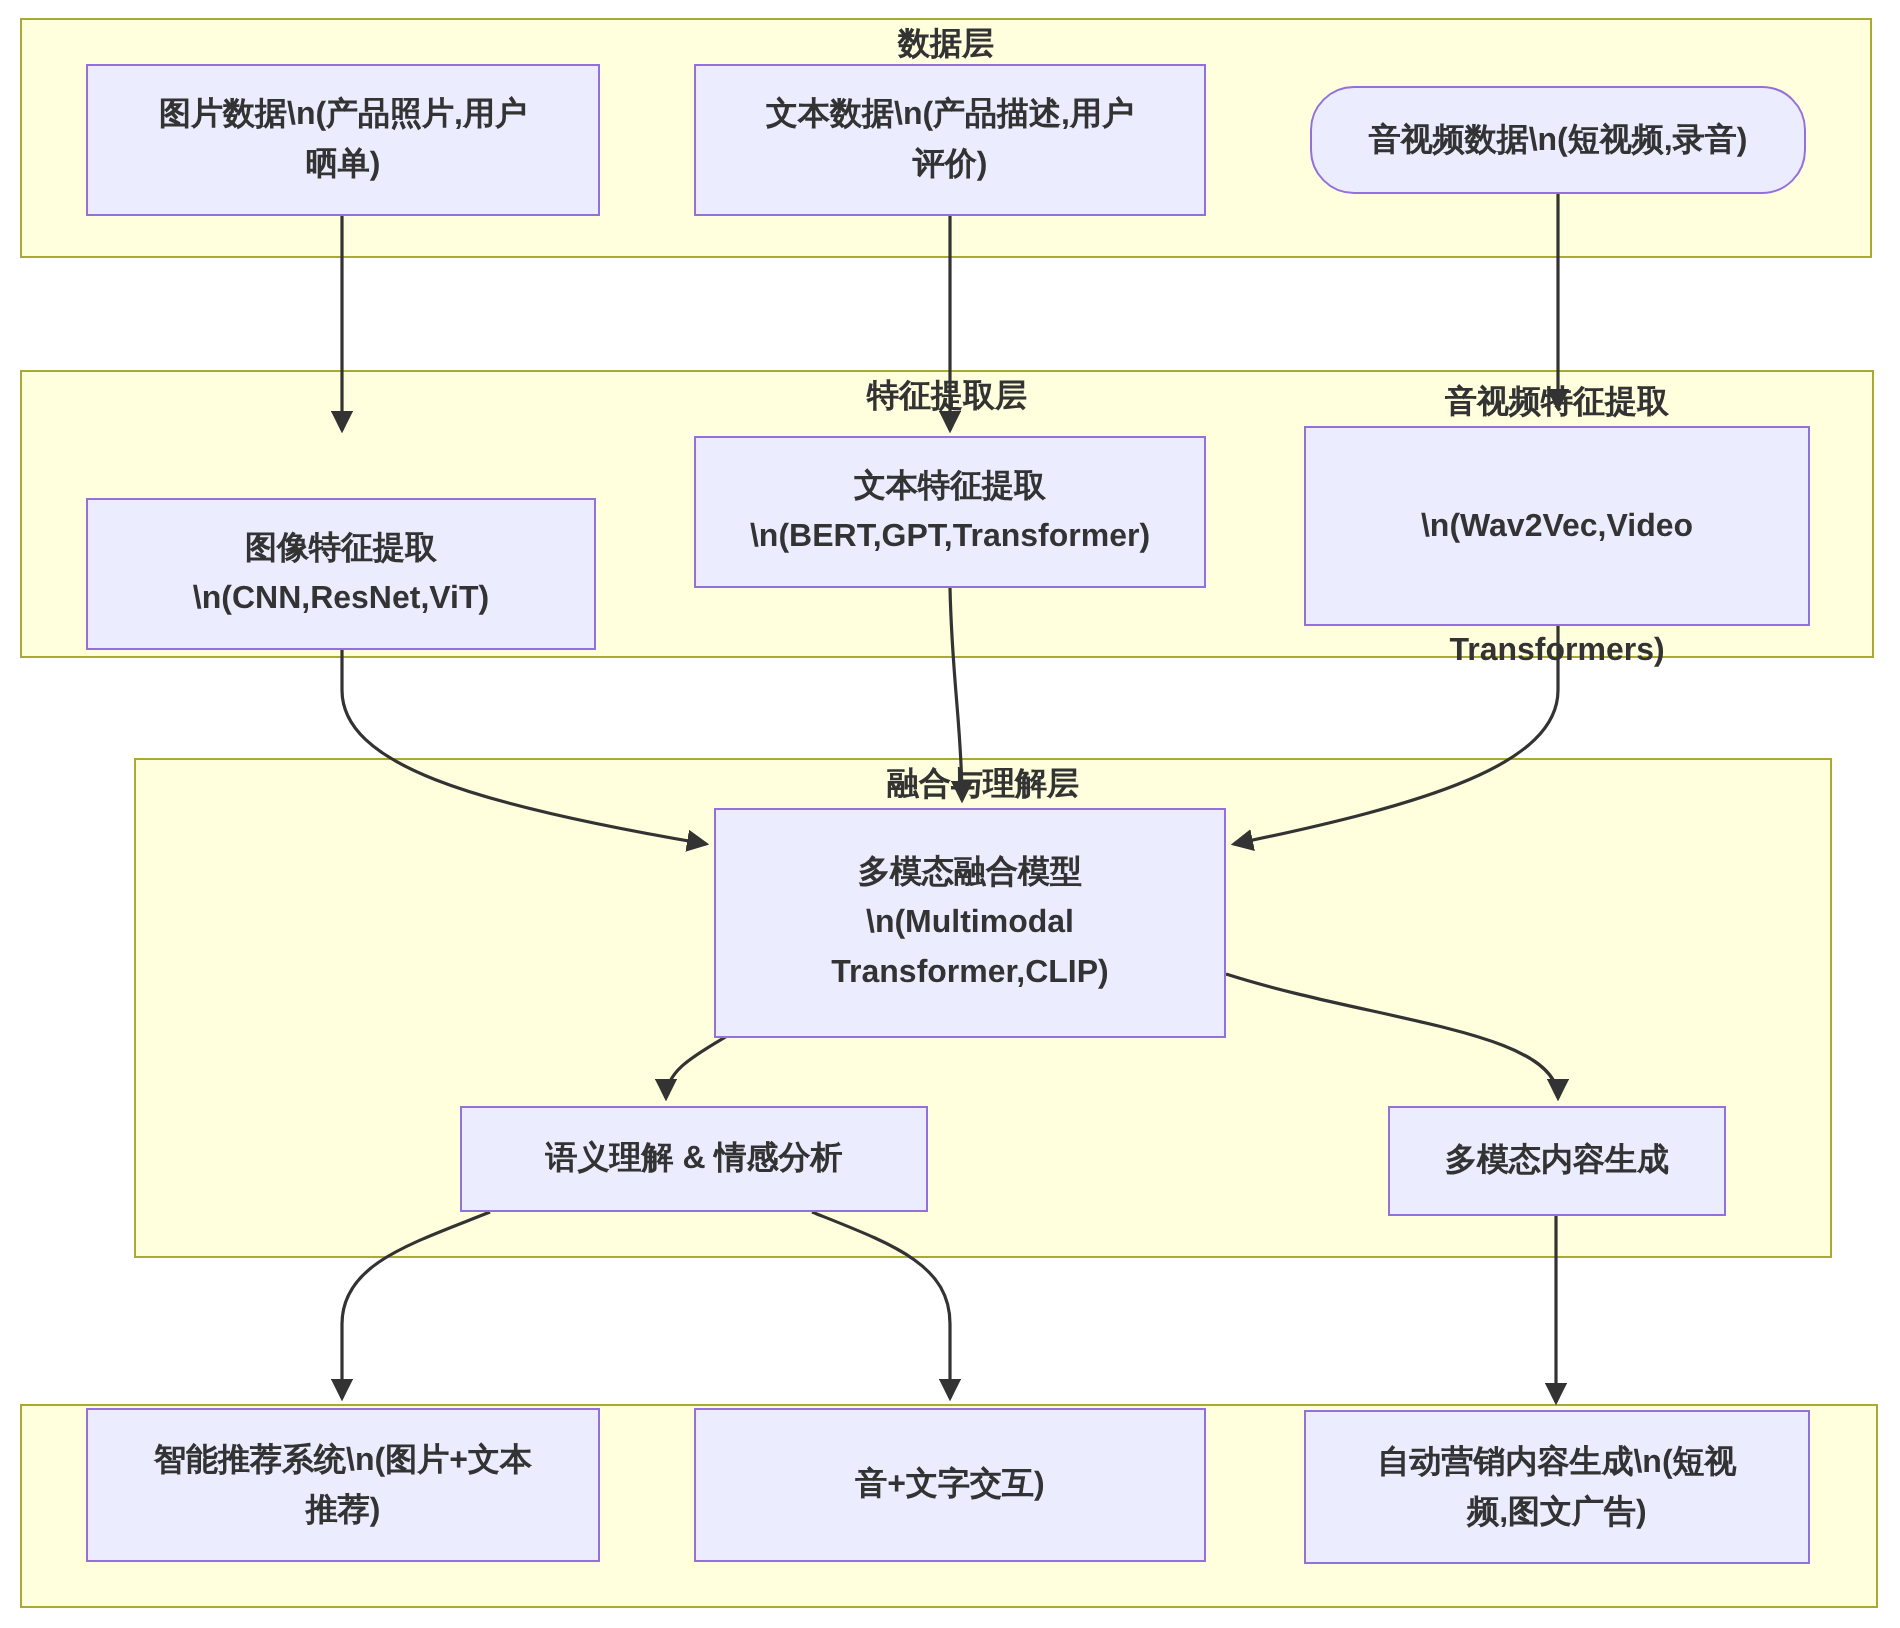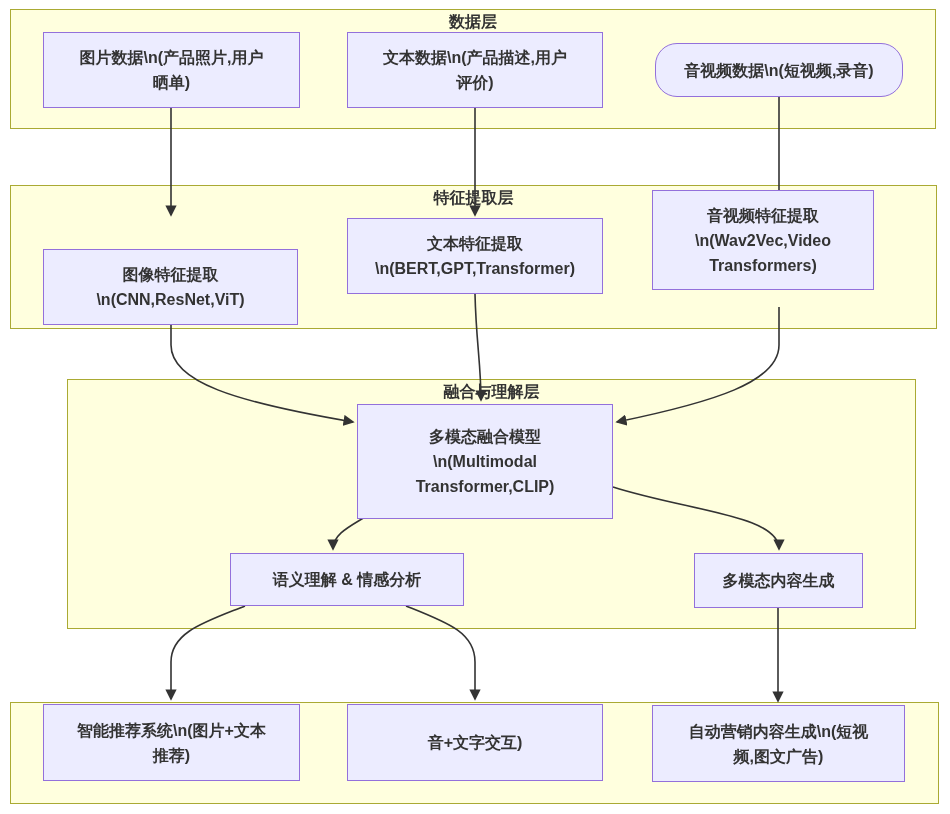"音视频特征提取" div.node { gap: none -> 37px; top: 190px -> 213px; width: 222px -> 253px }
